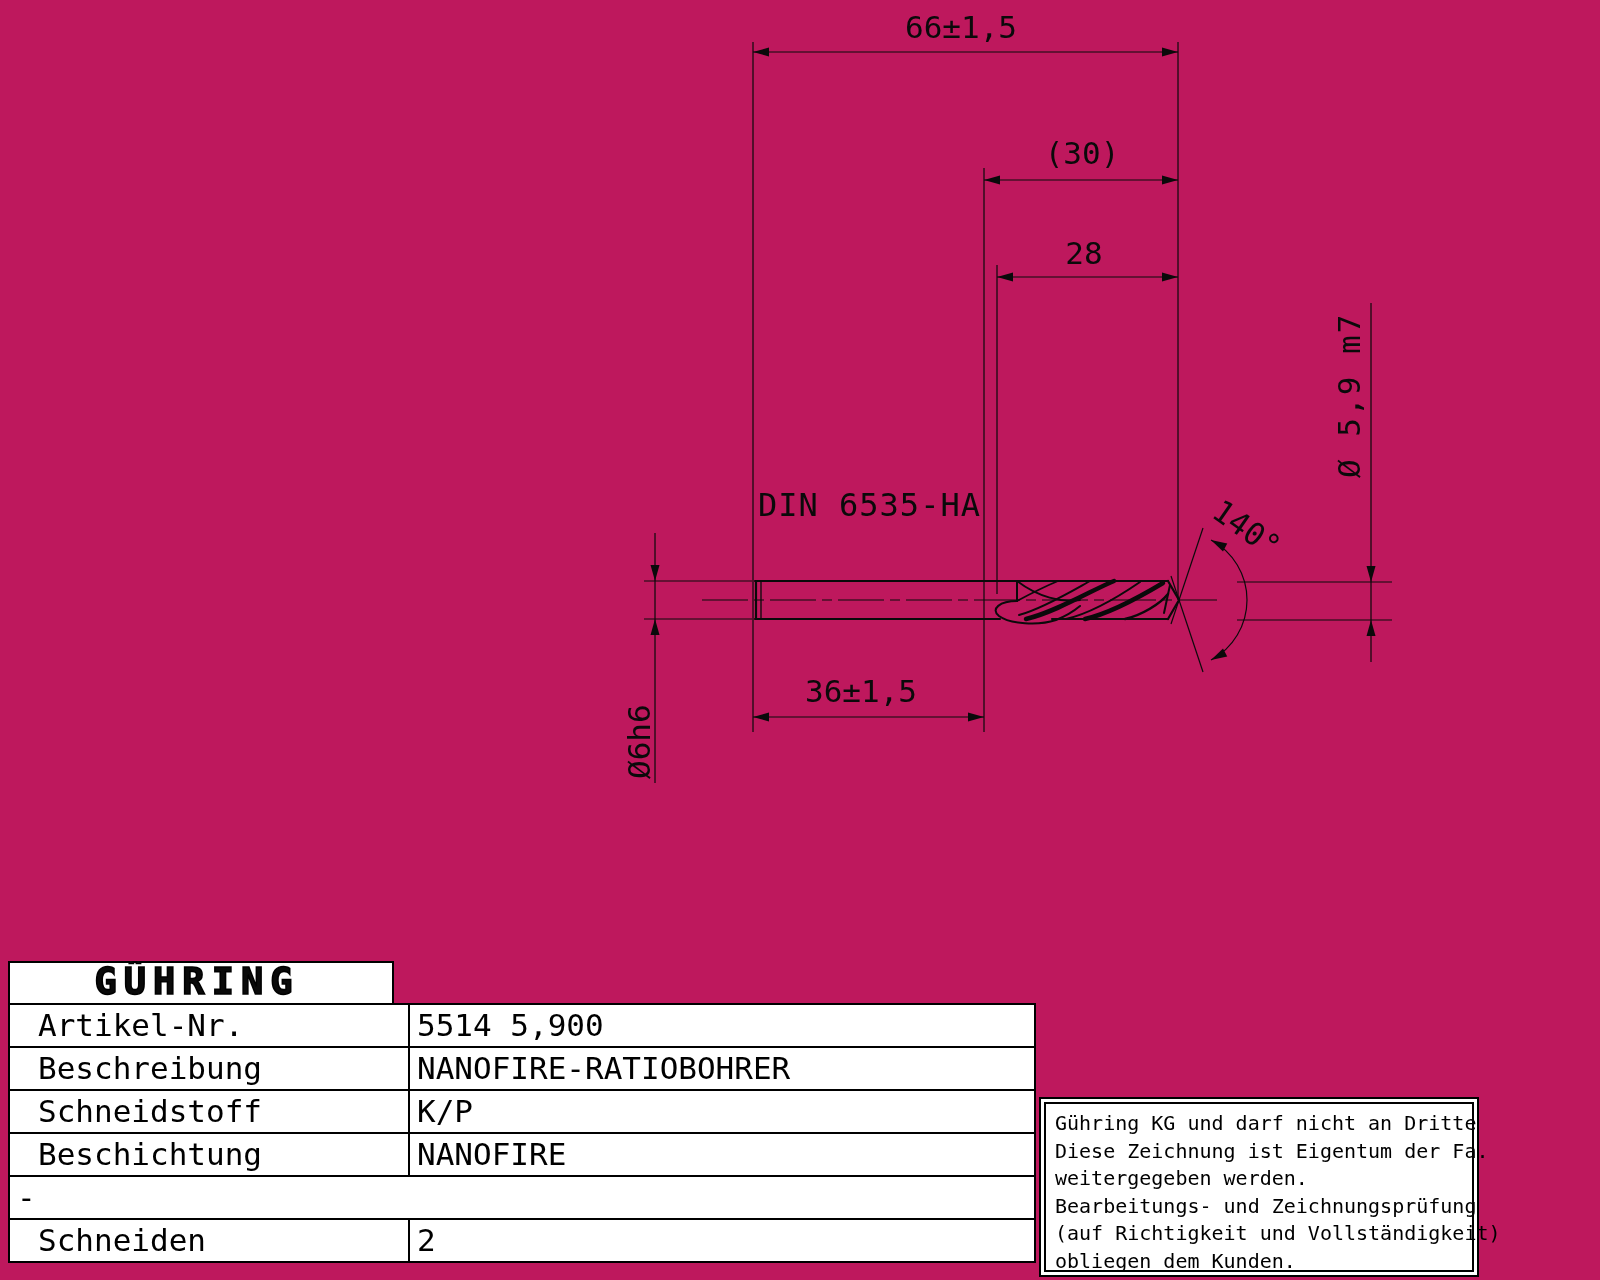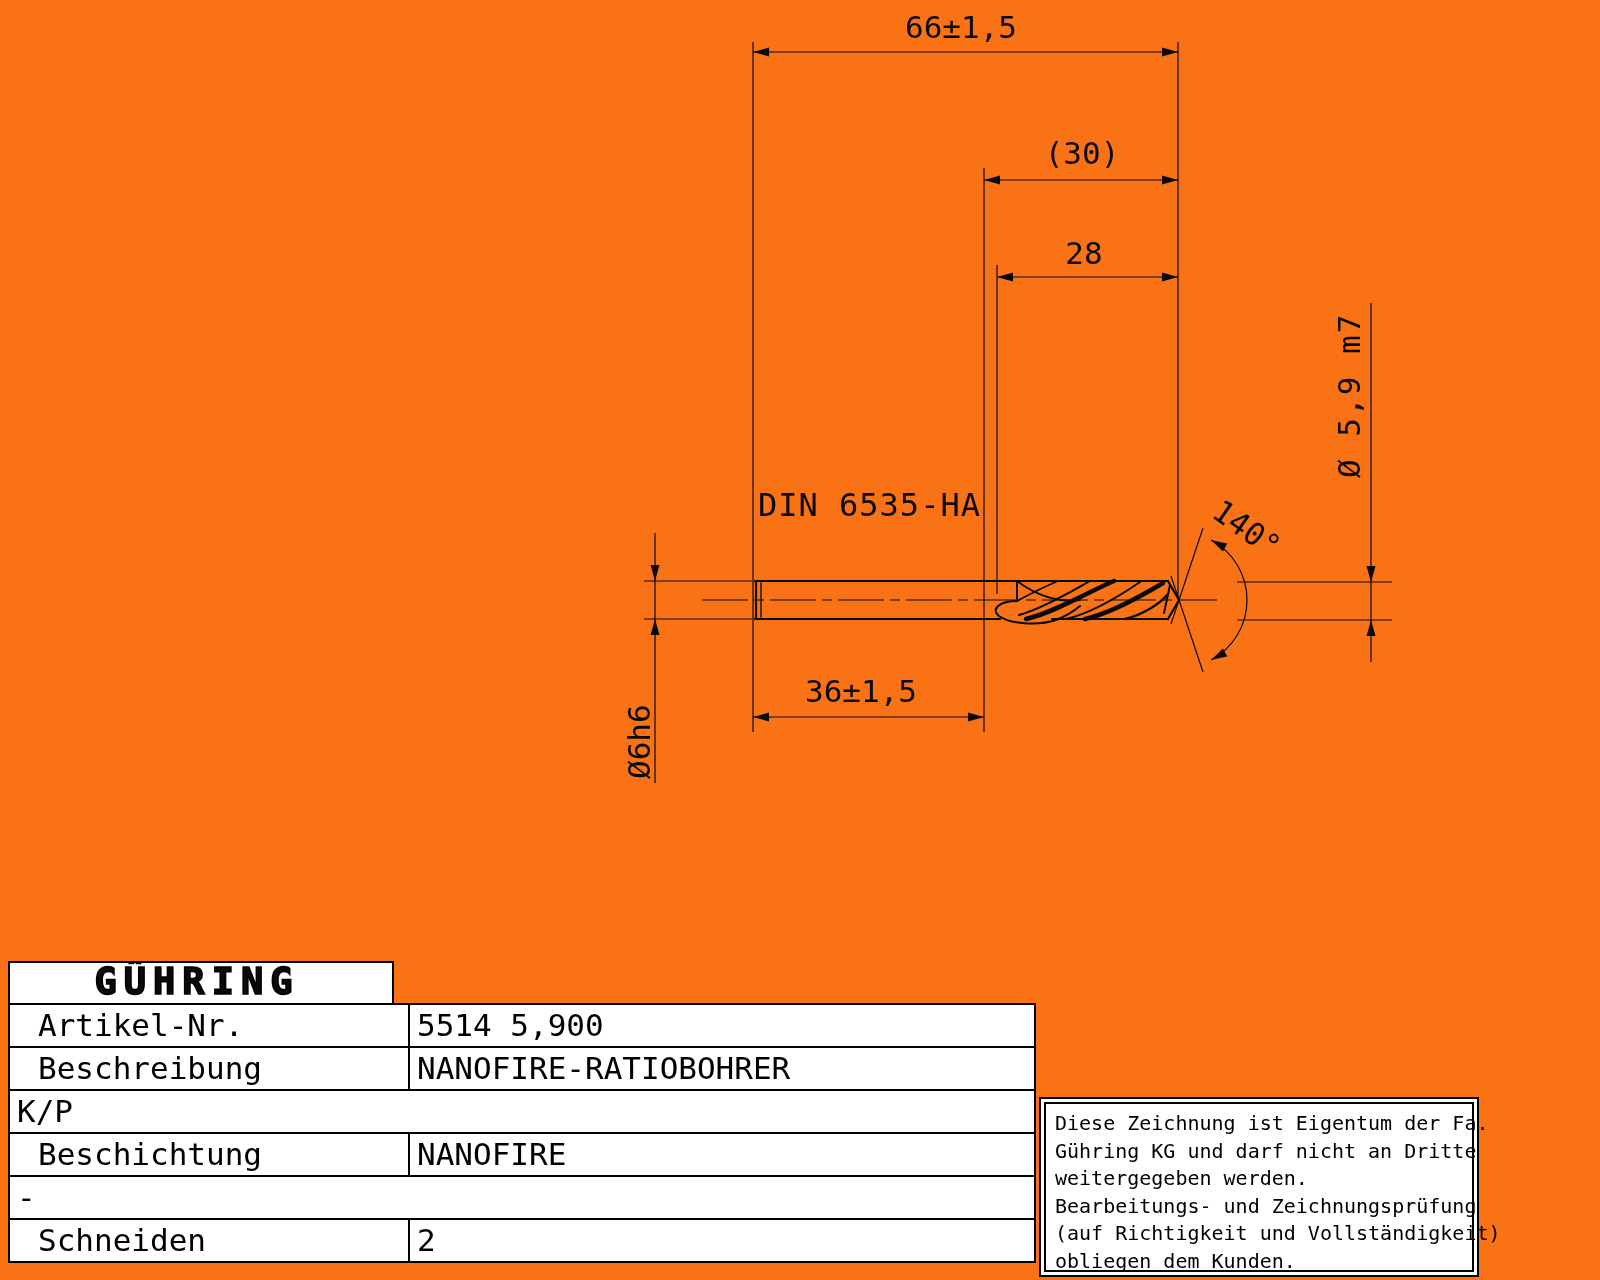"66±1,5" #stage { background: #f97316 -> #be185d }
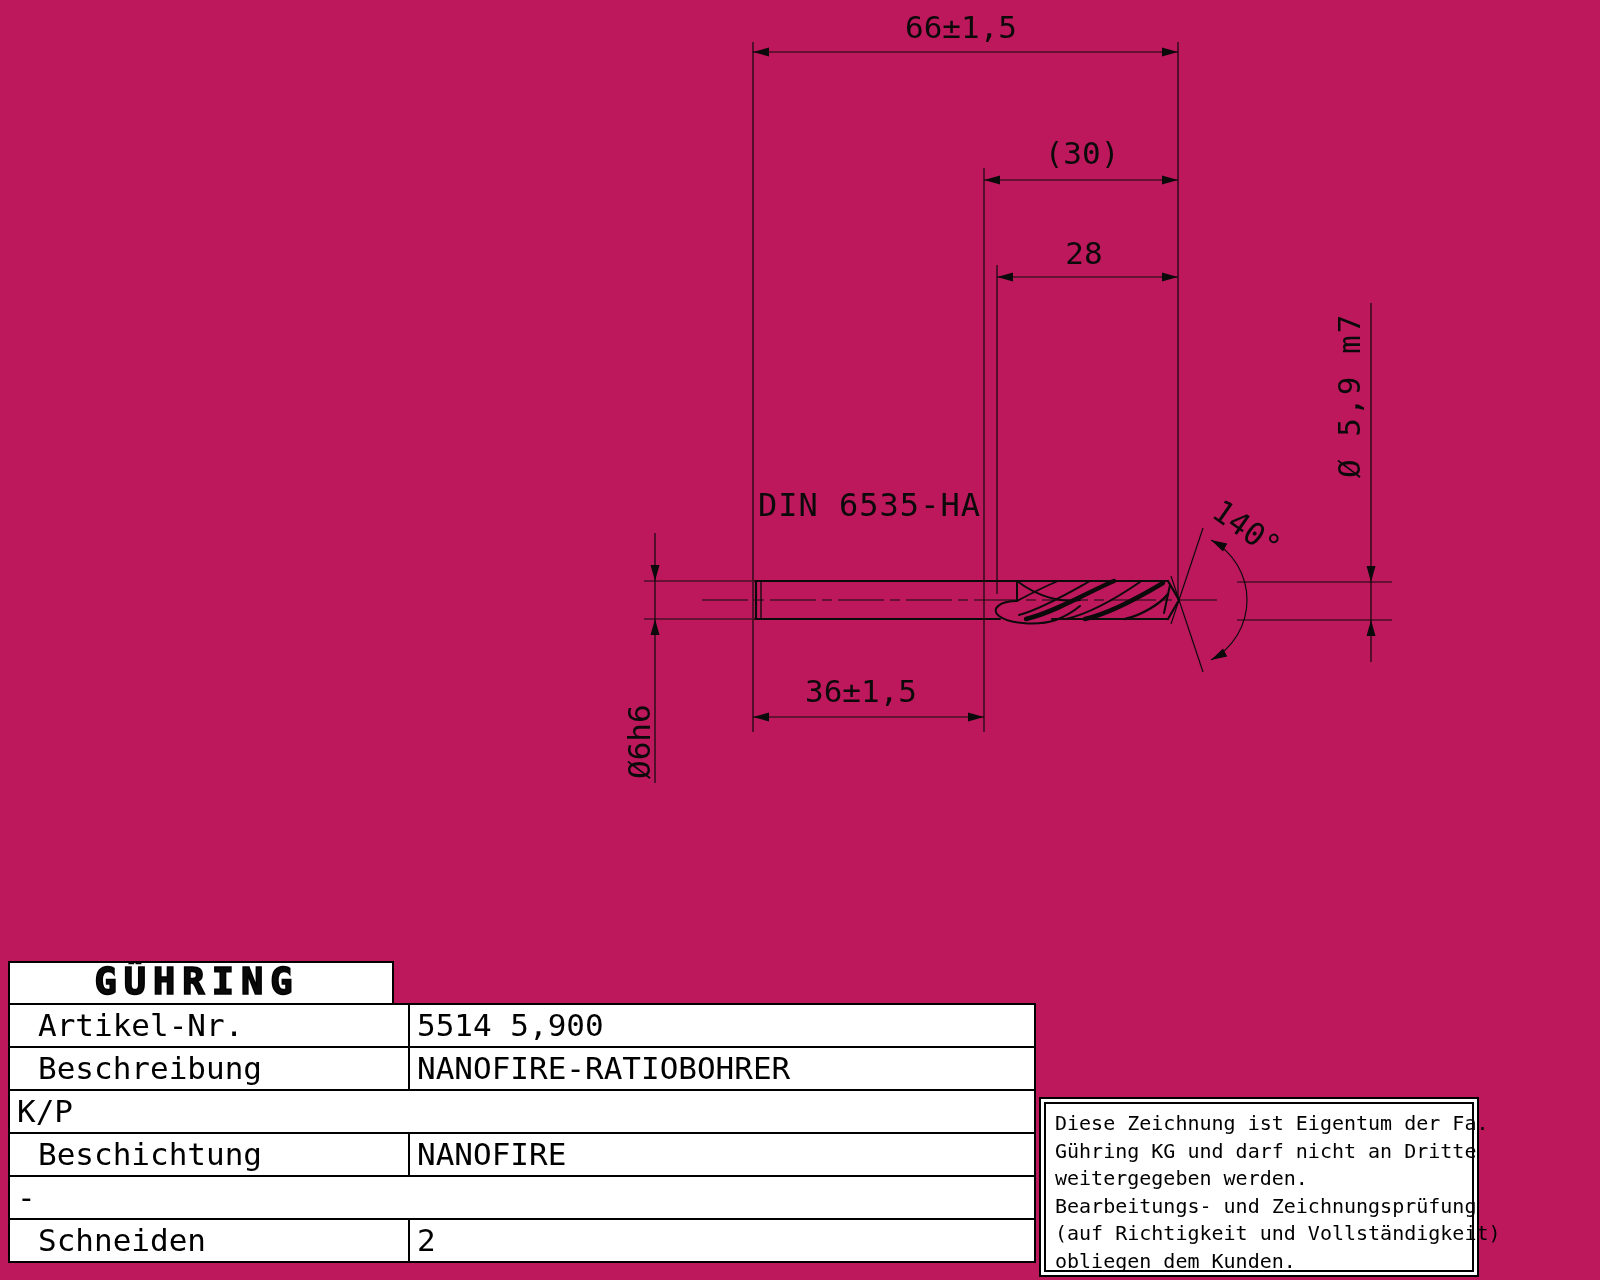"Schneidstoff" div.tlabel { html: none -> <div>Schneidstoff</div> }
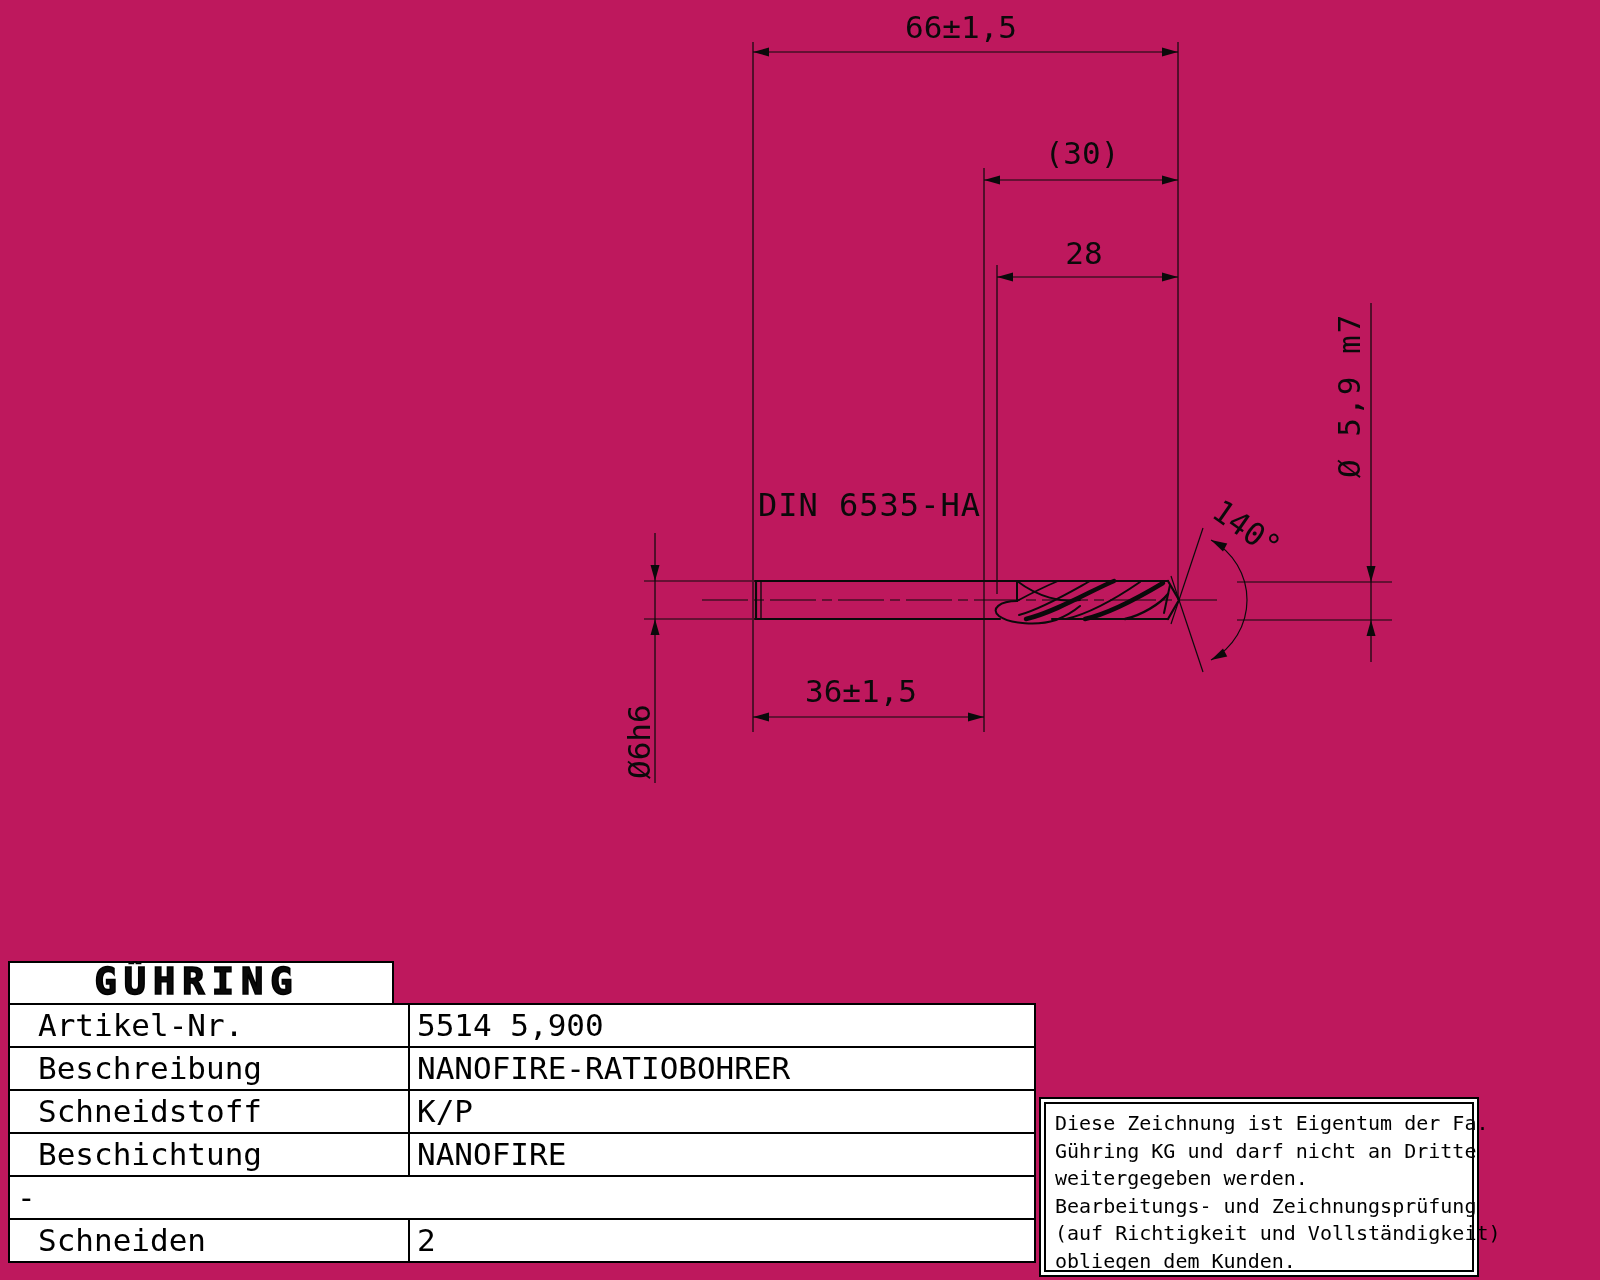"Diese Zeichnung ist Eigentum der" div.noteline { order: before "Gühring KG und darf nicht" -> after "Gühring KG und darf nicht" }
